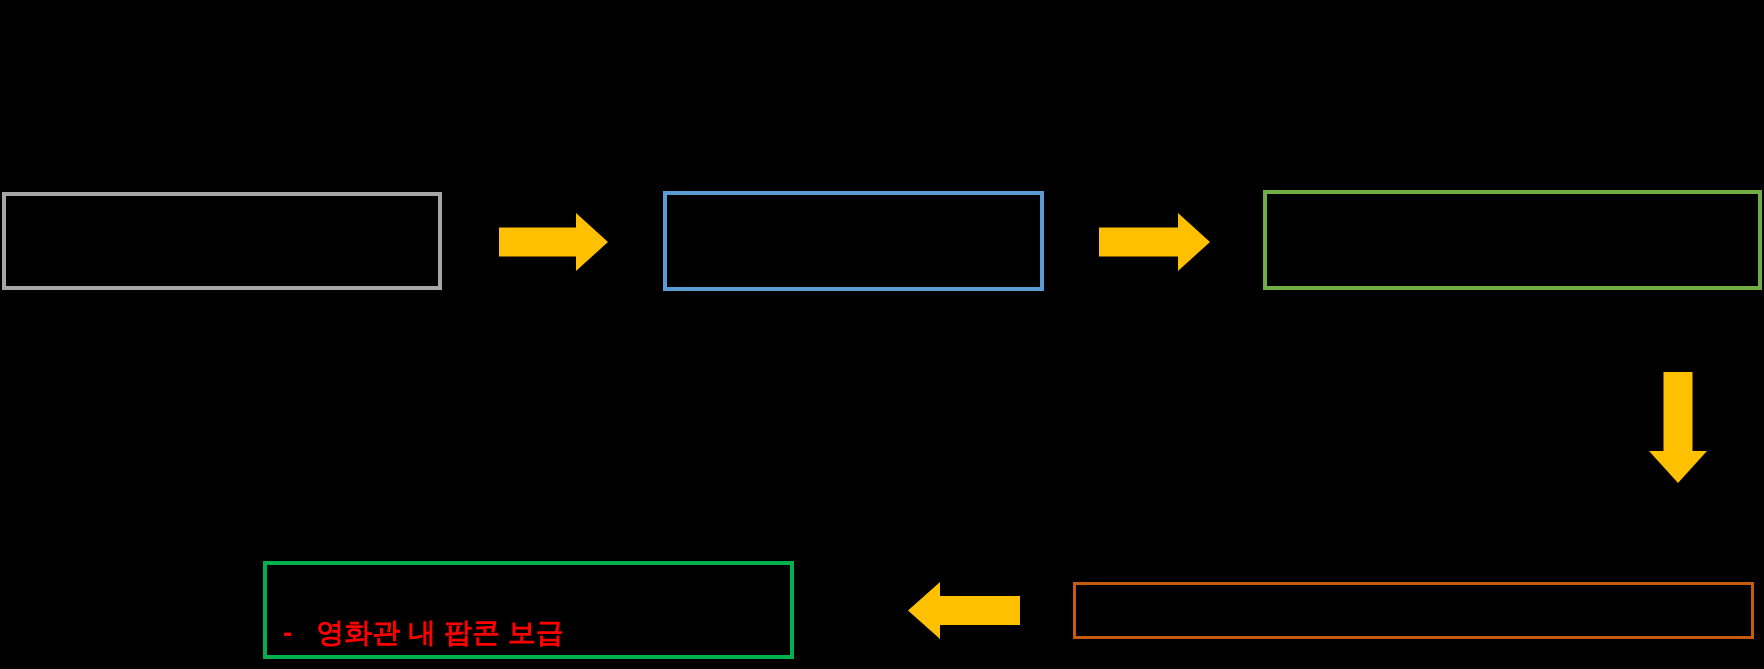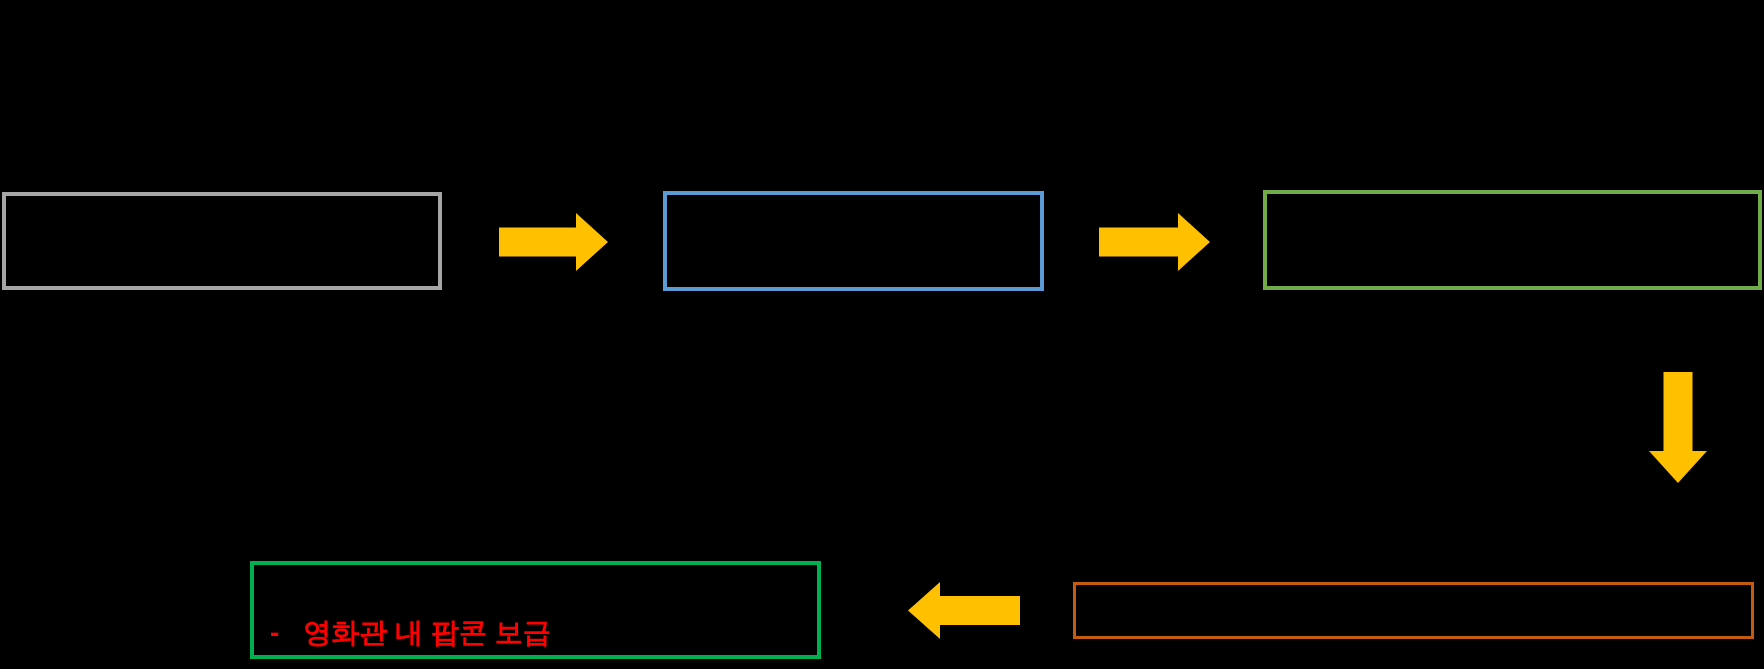"- 영화관 내 팝콘 보급" #box-step-5 { left: 250px -> 263px; width: 571px -> 531px }
